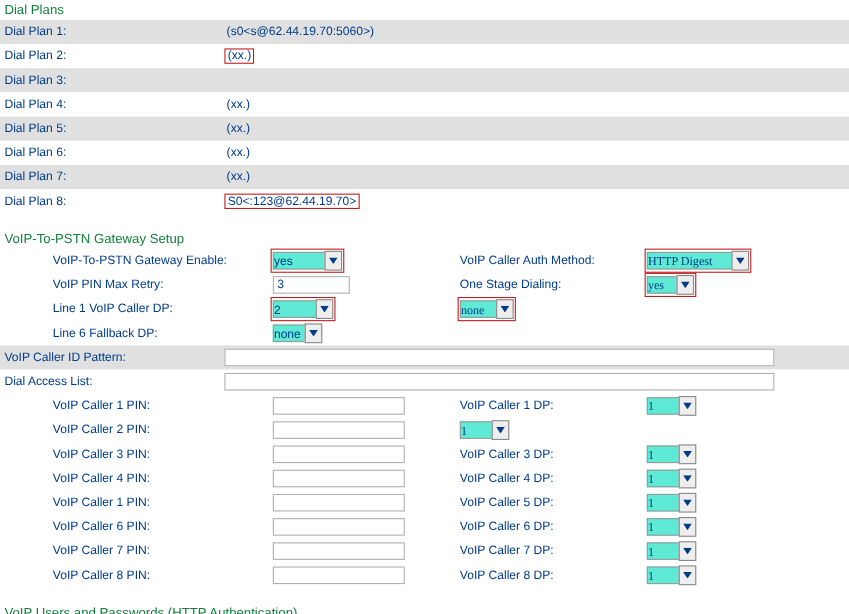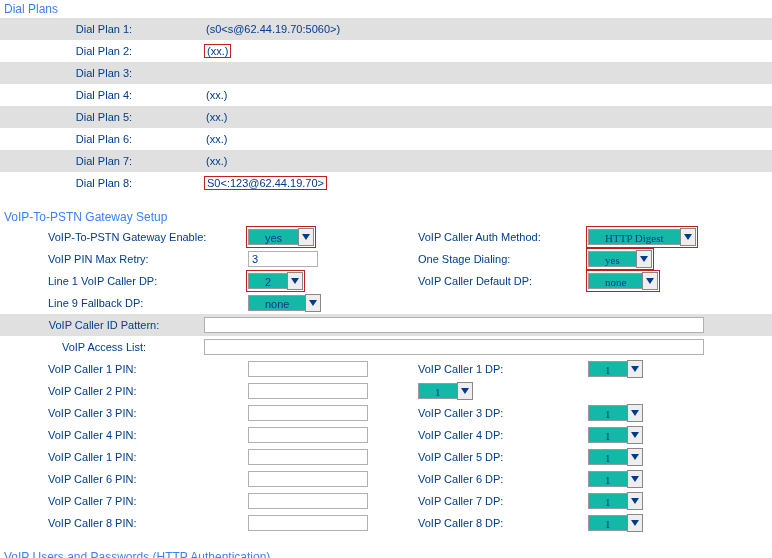"Dial Plans" .section-header { color: #3b82f6 -> #15803d }
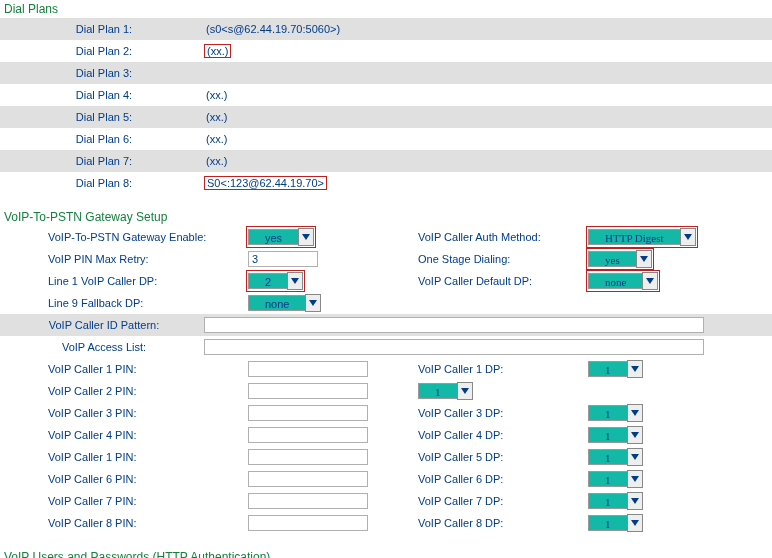"Dial Plan 1:" .label-col { text-align: center -> none }
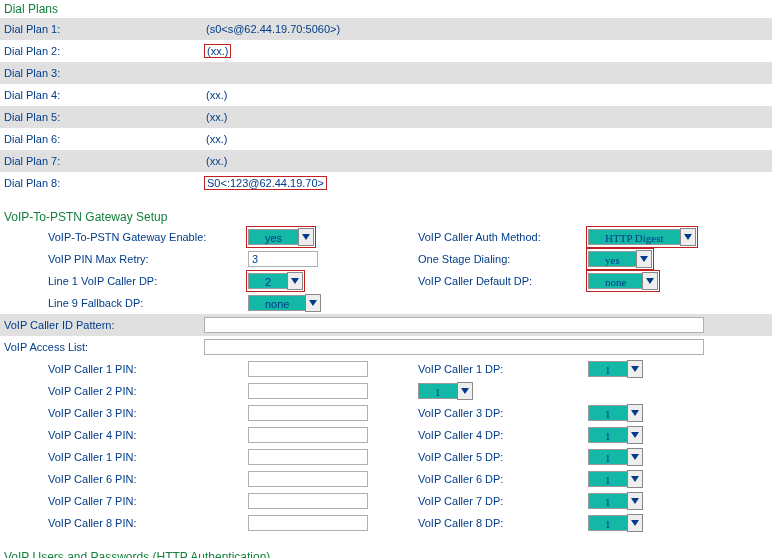"yes" .select .sel-val { background: #14b8a6 -> #5eead4; padding: 0 16px -> 0 0 }
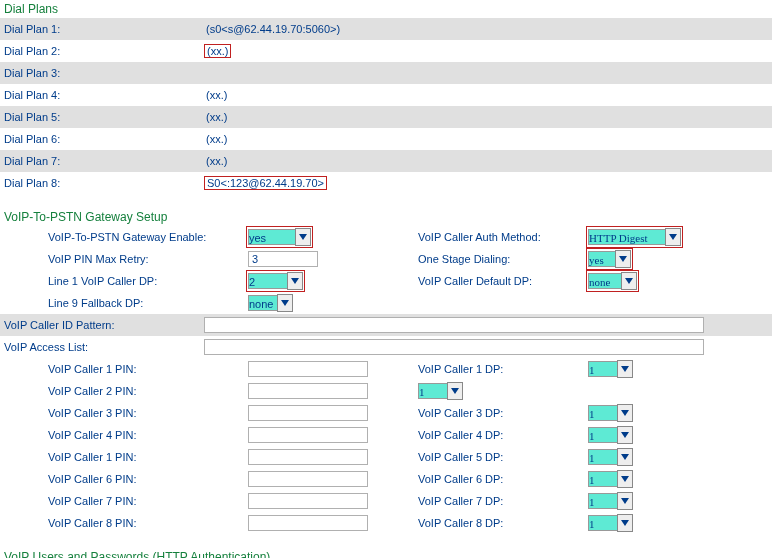"VoIP Caller Default DP:" div.r-label { html: <div>VoIP Caller Default DP:</div> -> none }
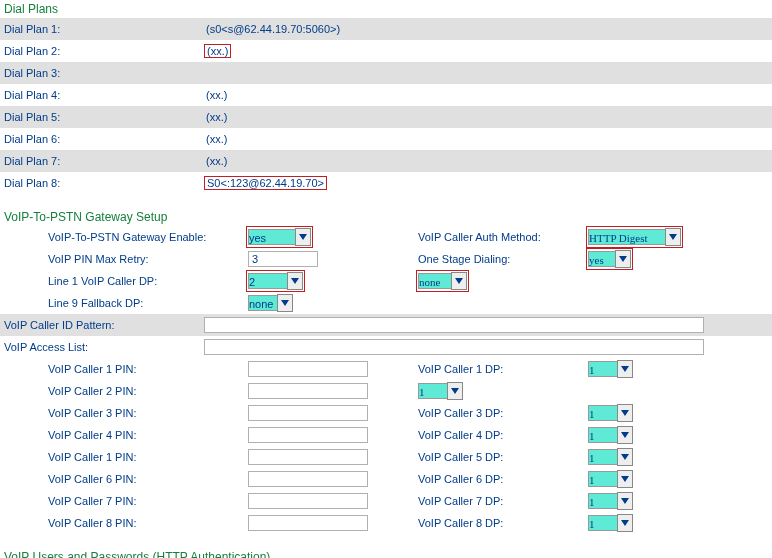"Line 9 Fallback DP:" div.l-label { text: 9 -> 6 }
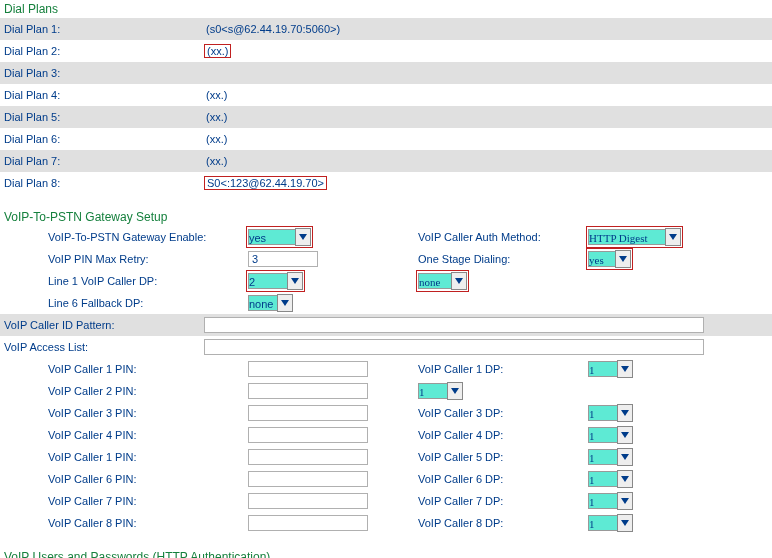"VoIP Access List:" div.label-col { text: VoIP -> Dial }
